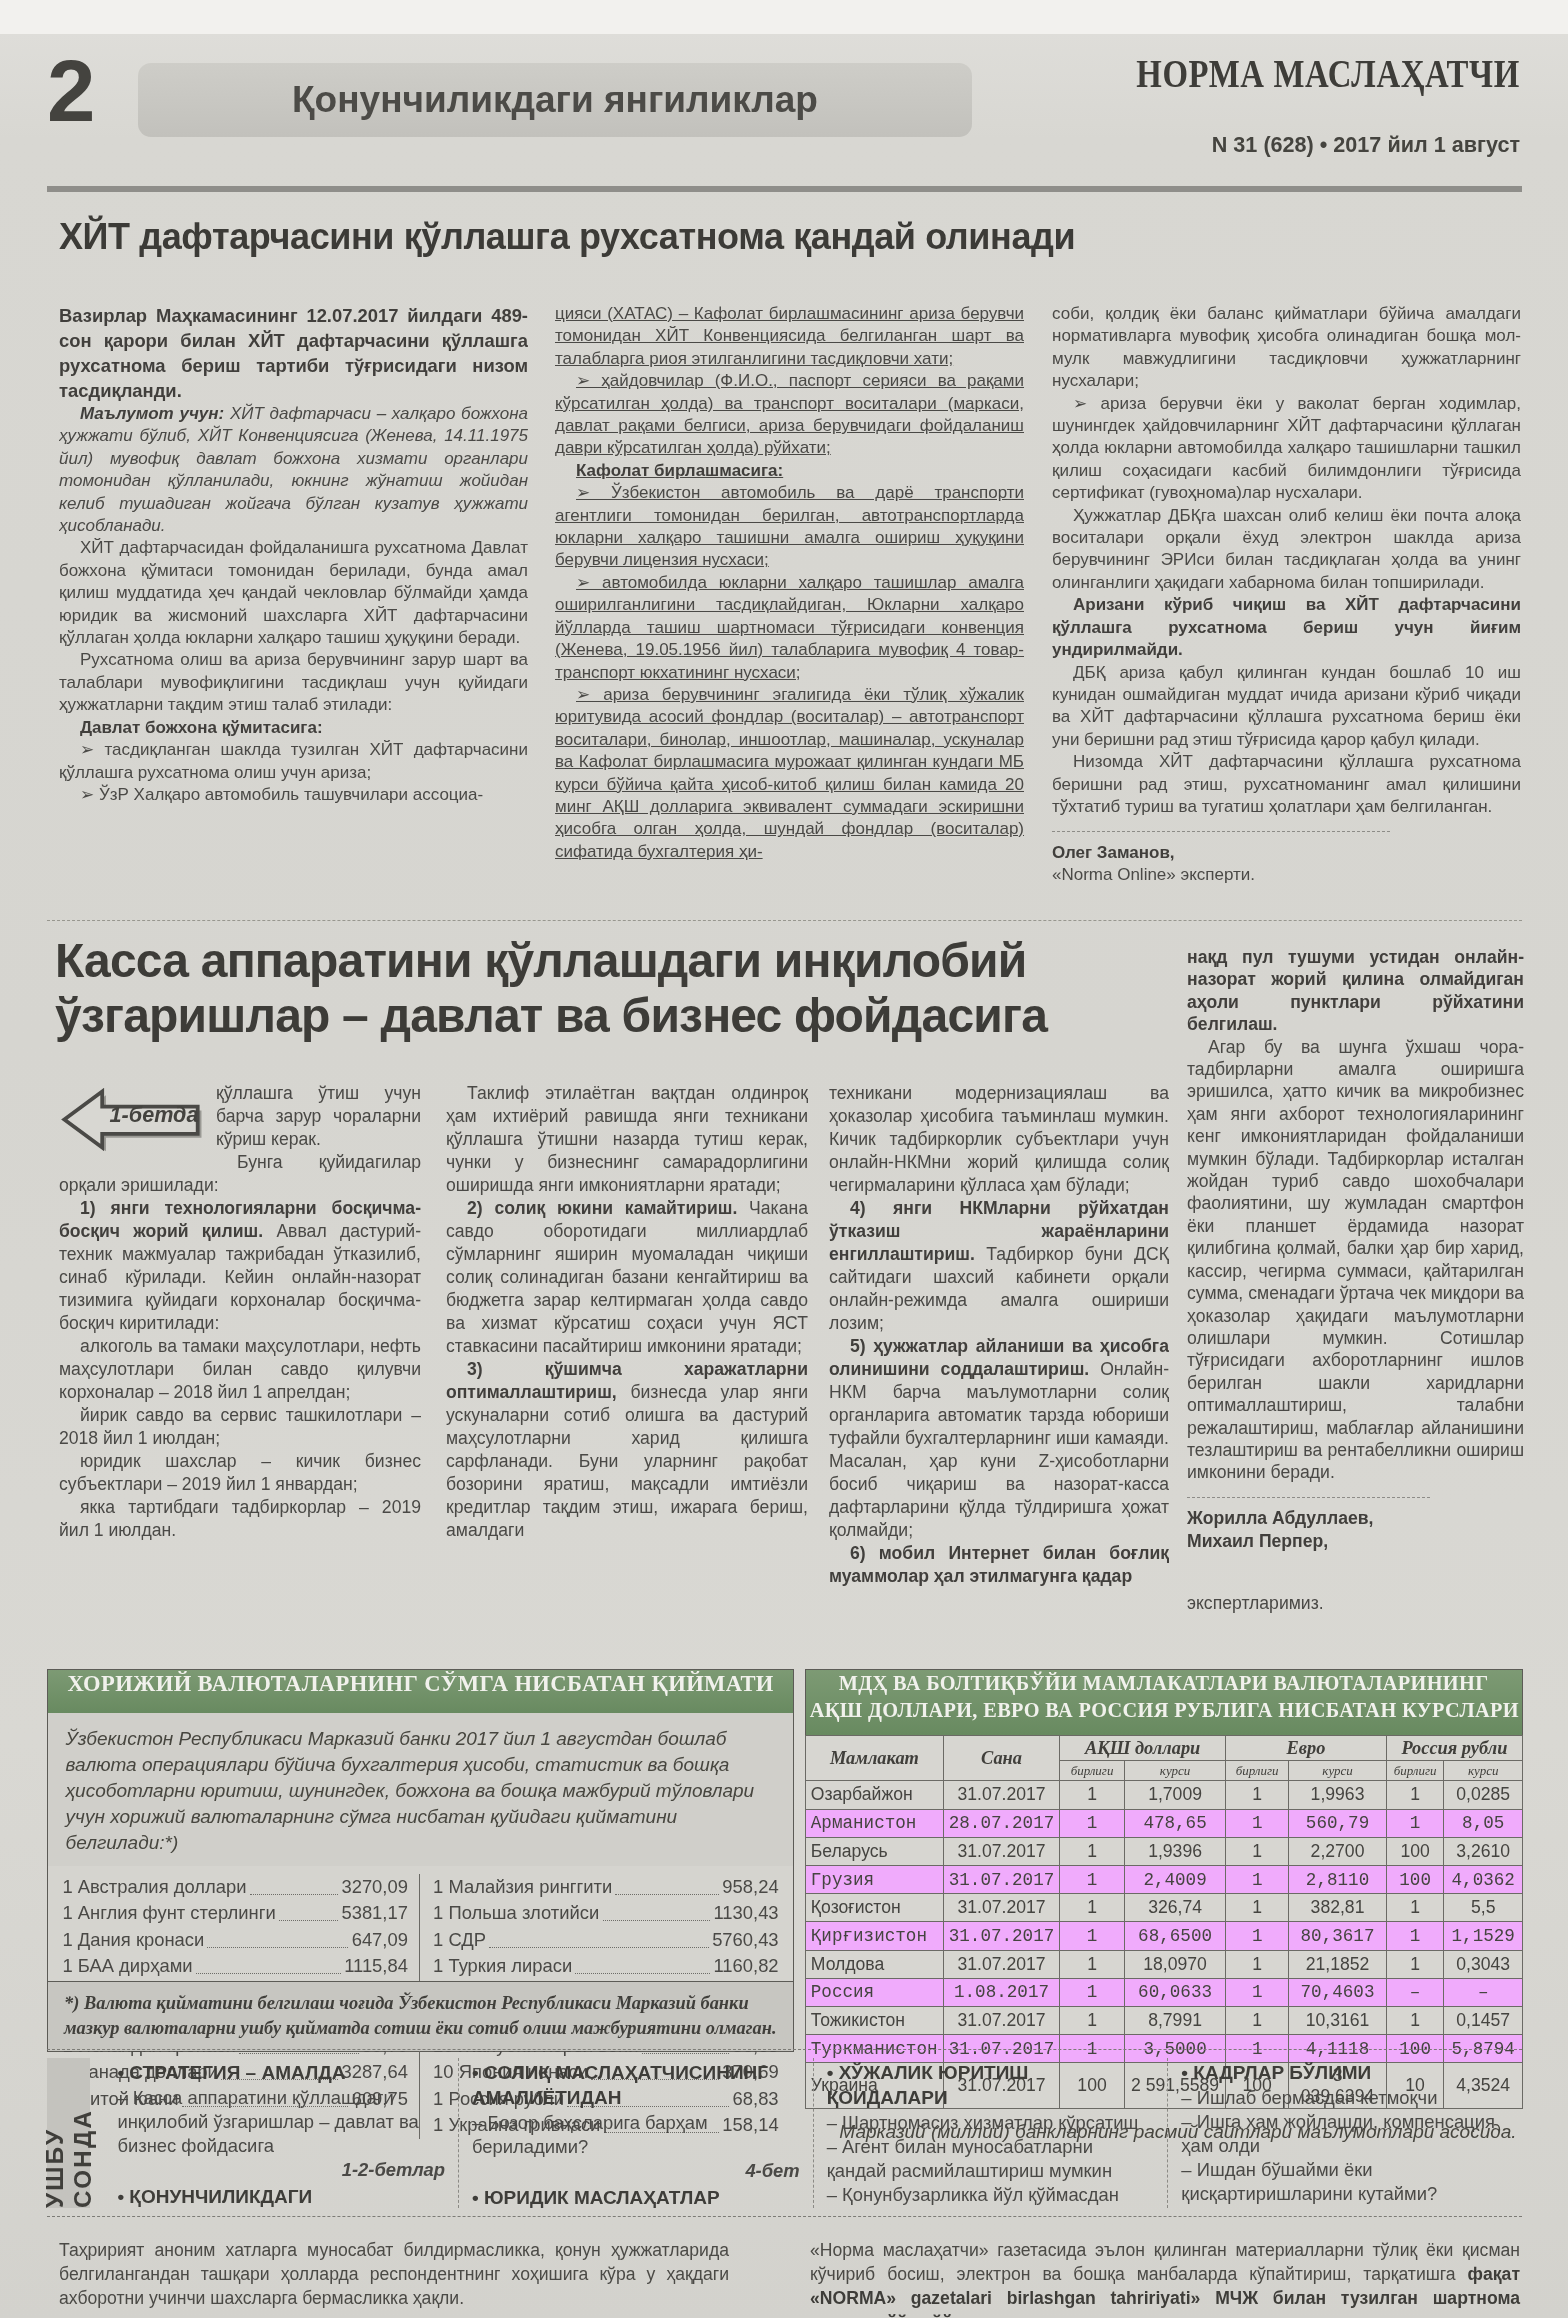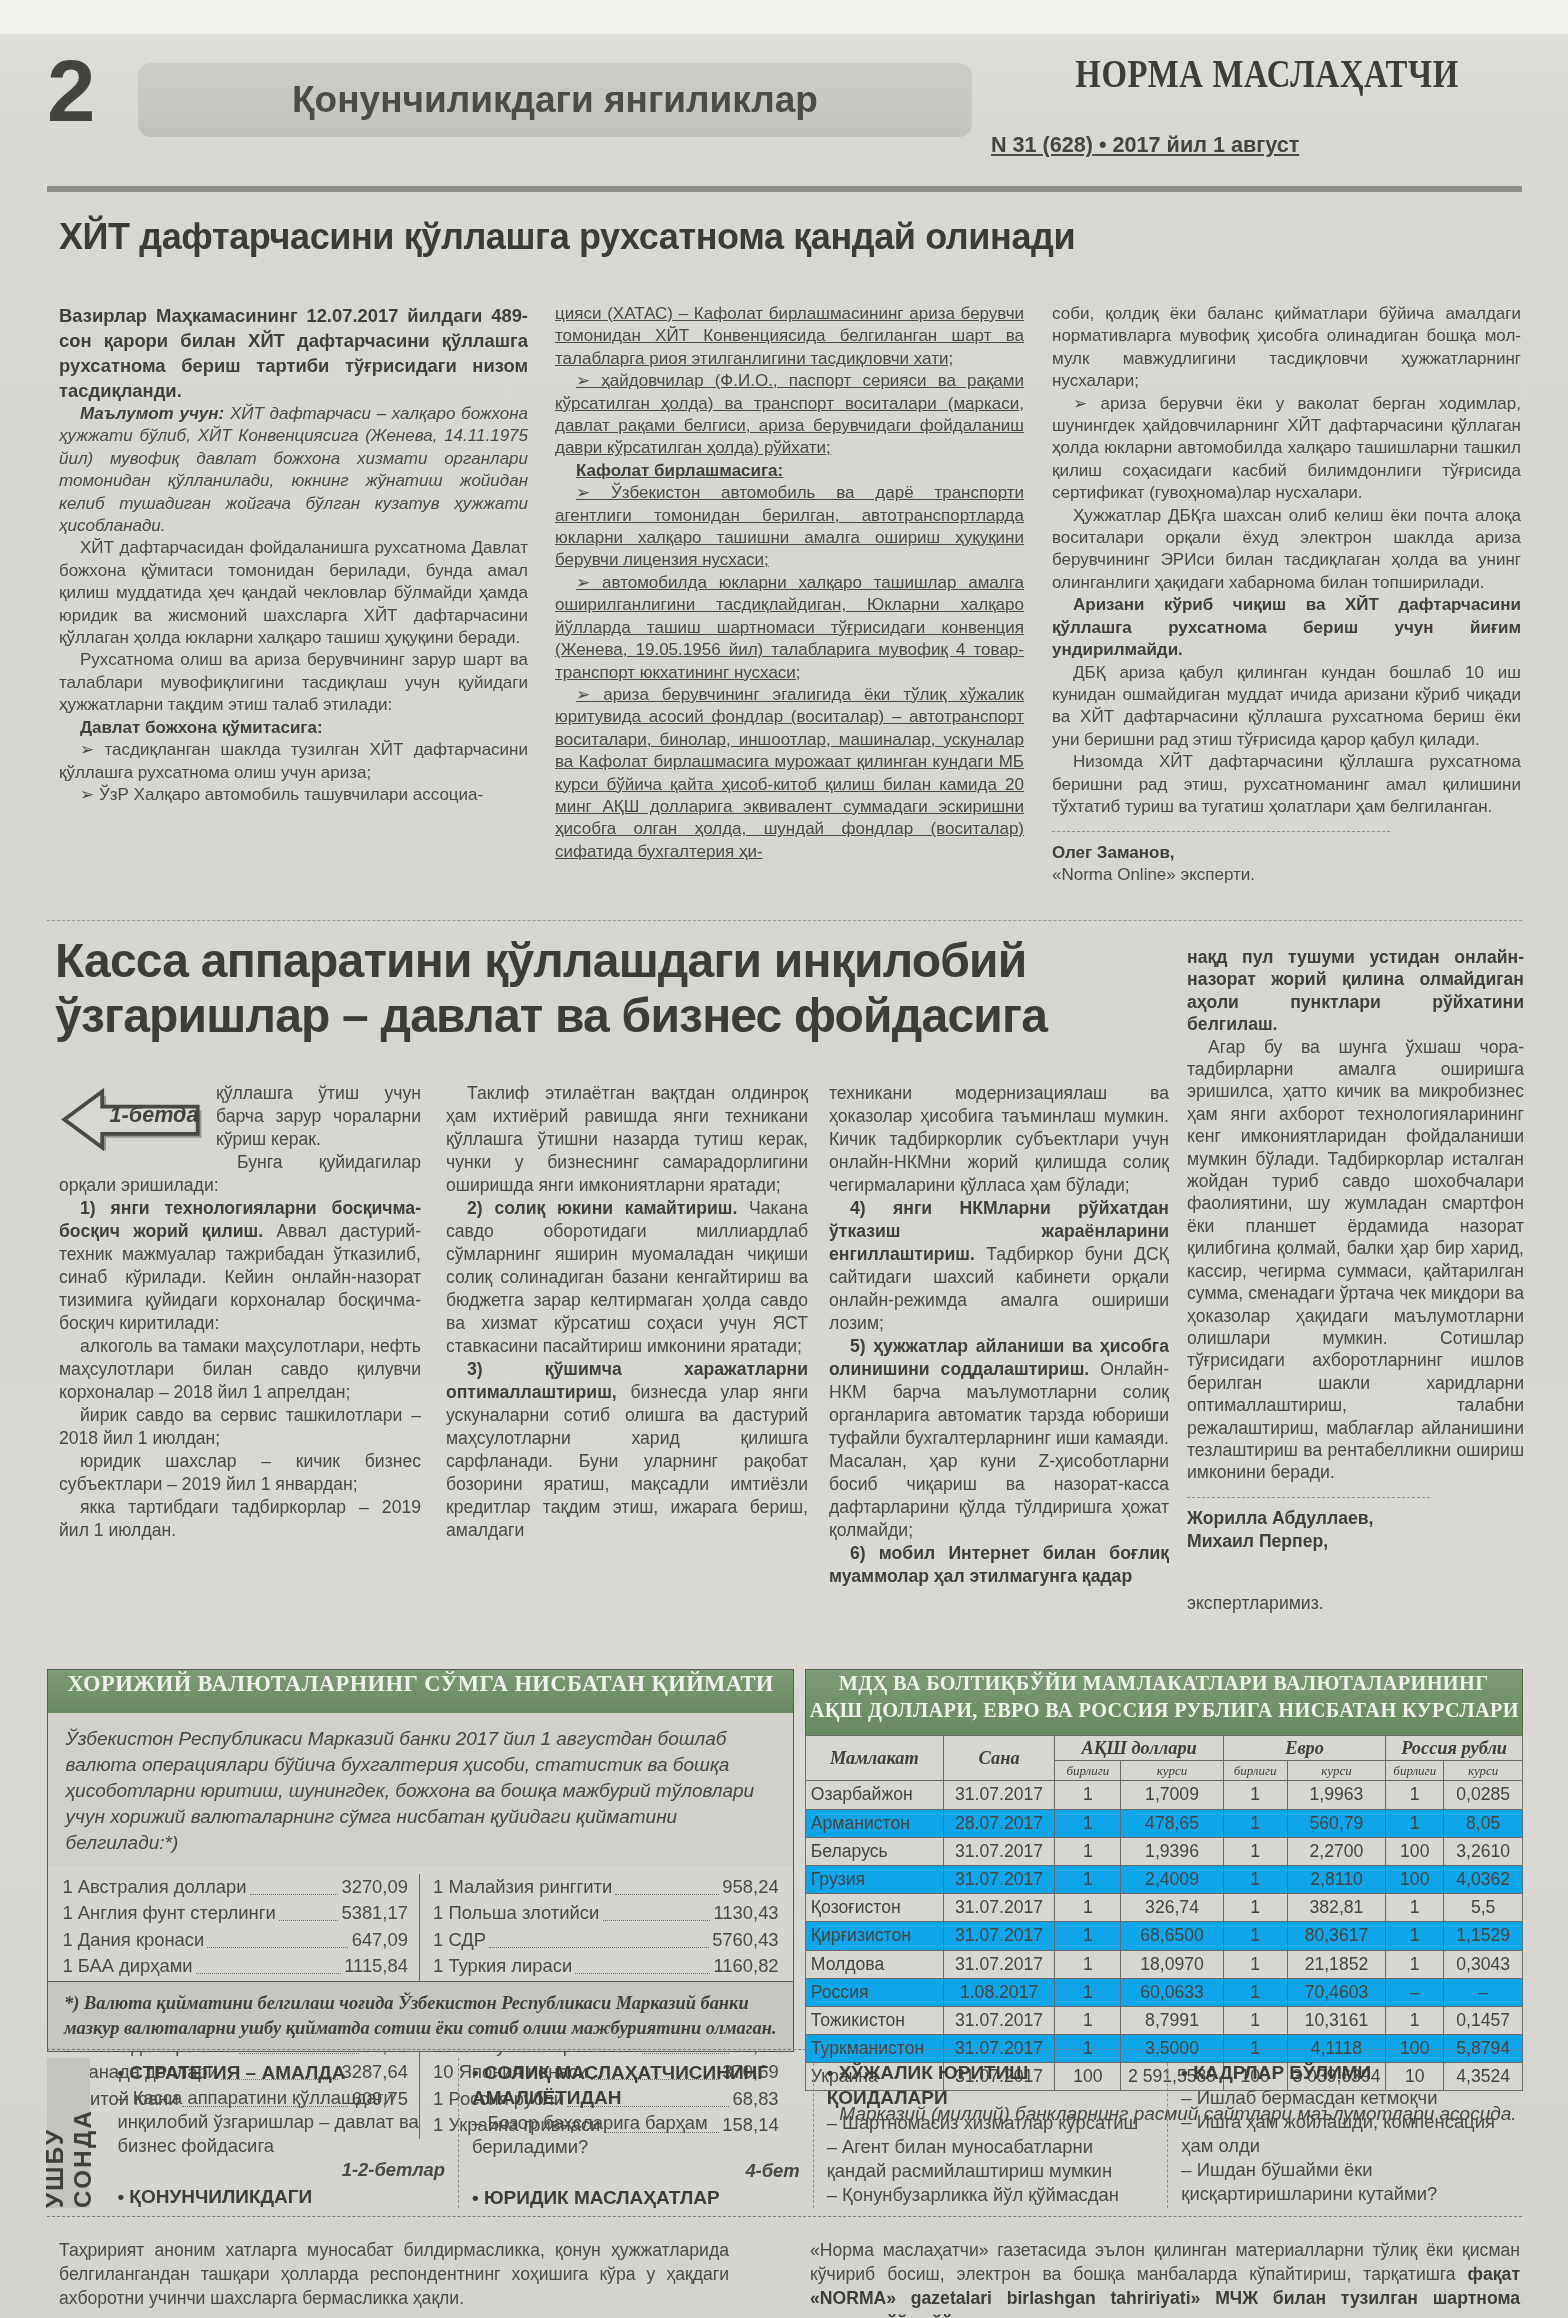"НОРМА МАСЛАҲАТЧИ" .masthead { text-align: left -> right; text-decoration: underline -> none }
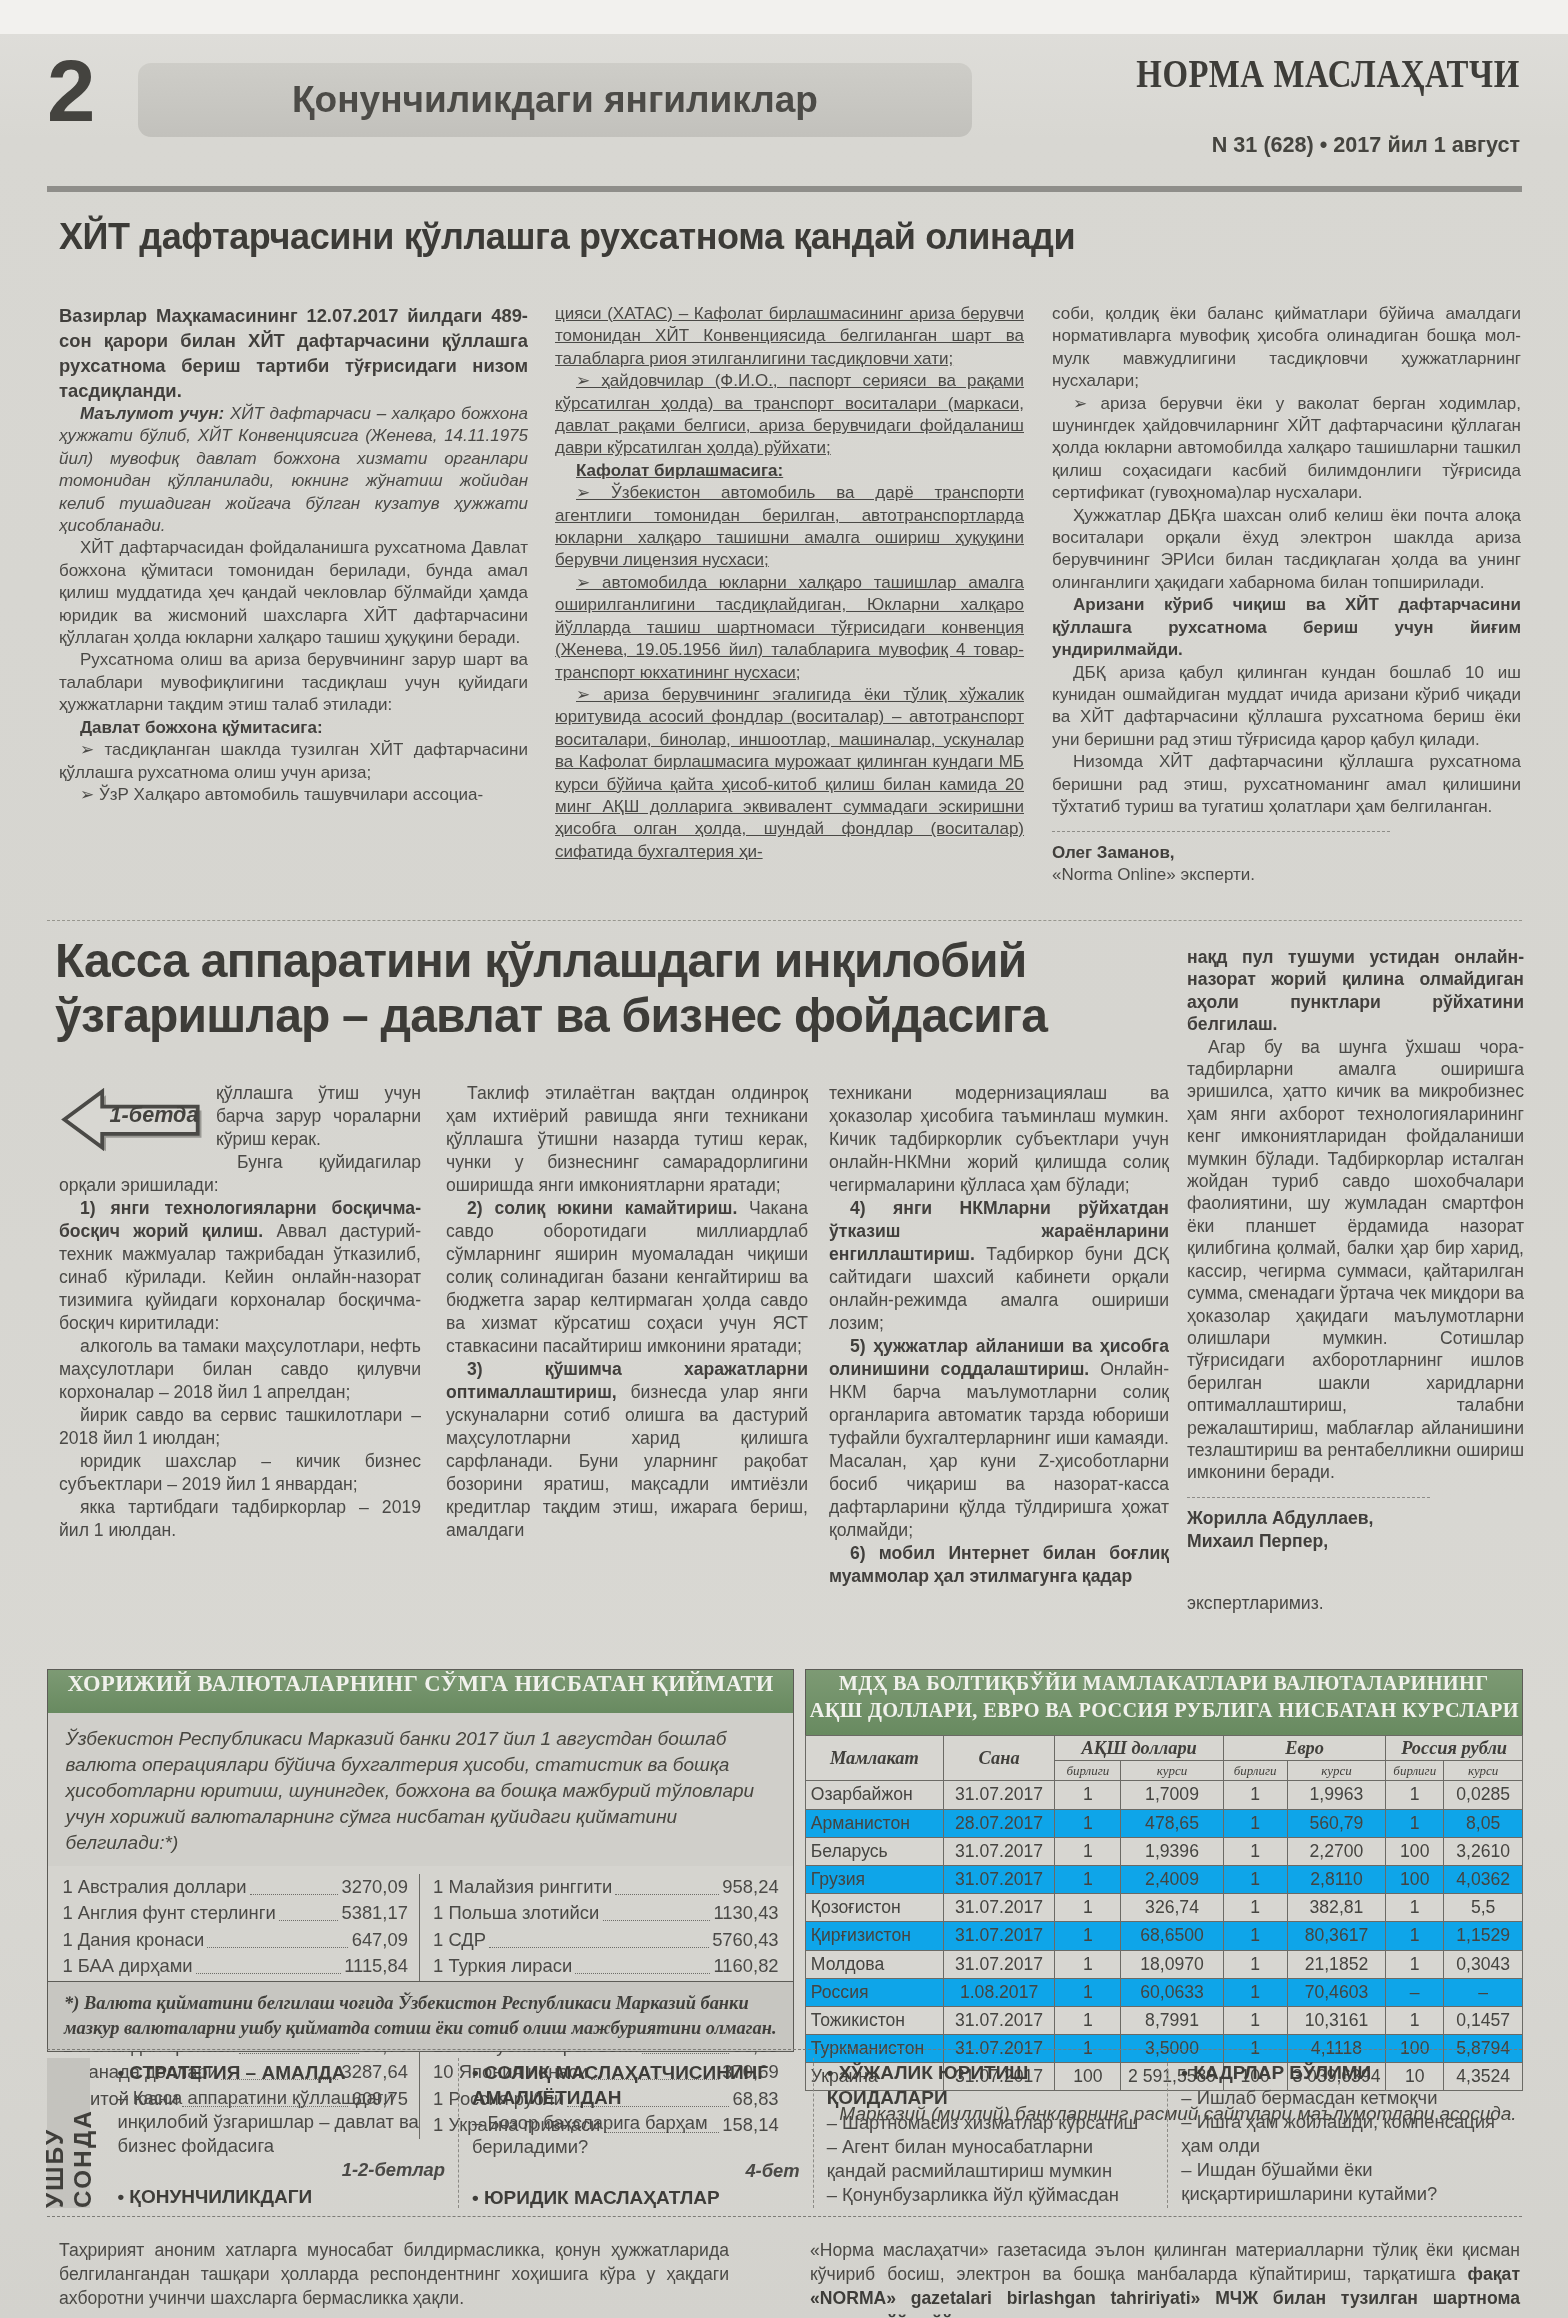"Арманистон" tr.shade td { background: #0ea5e9 -> #f0abfc; font-family: none -> Liberation Mono, monospace }
